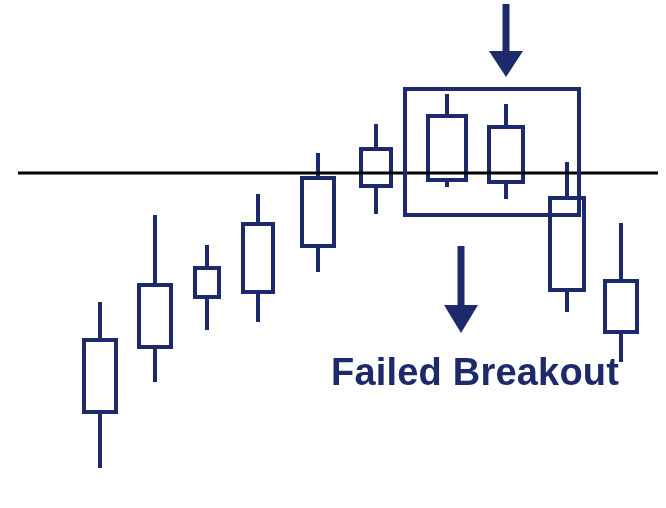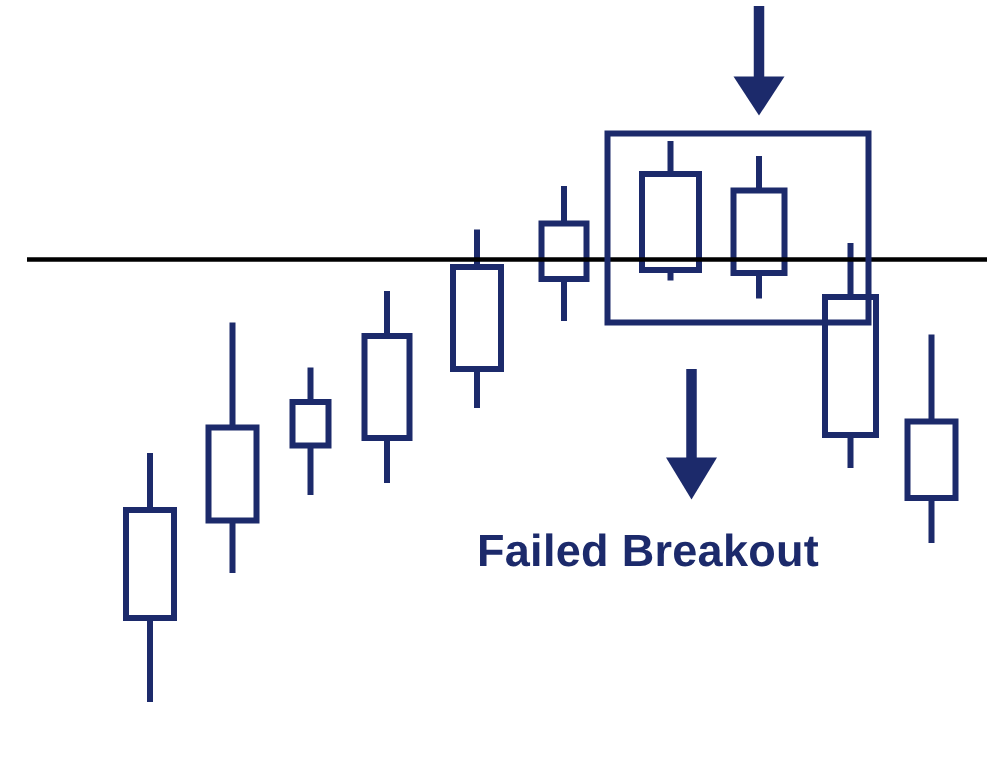"Failed Breakout" div.diagram-label { font-size: 30px -> 38px; left: 318px -> 331px }
